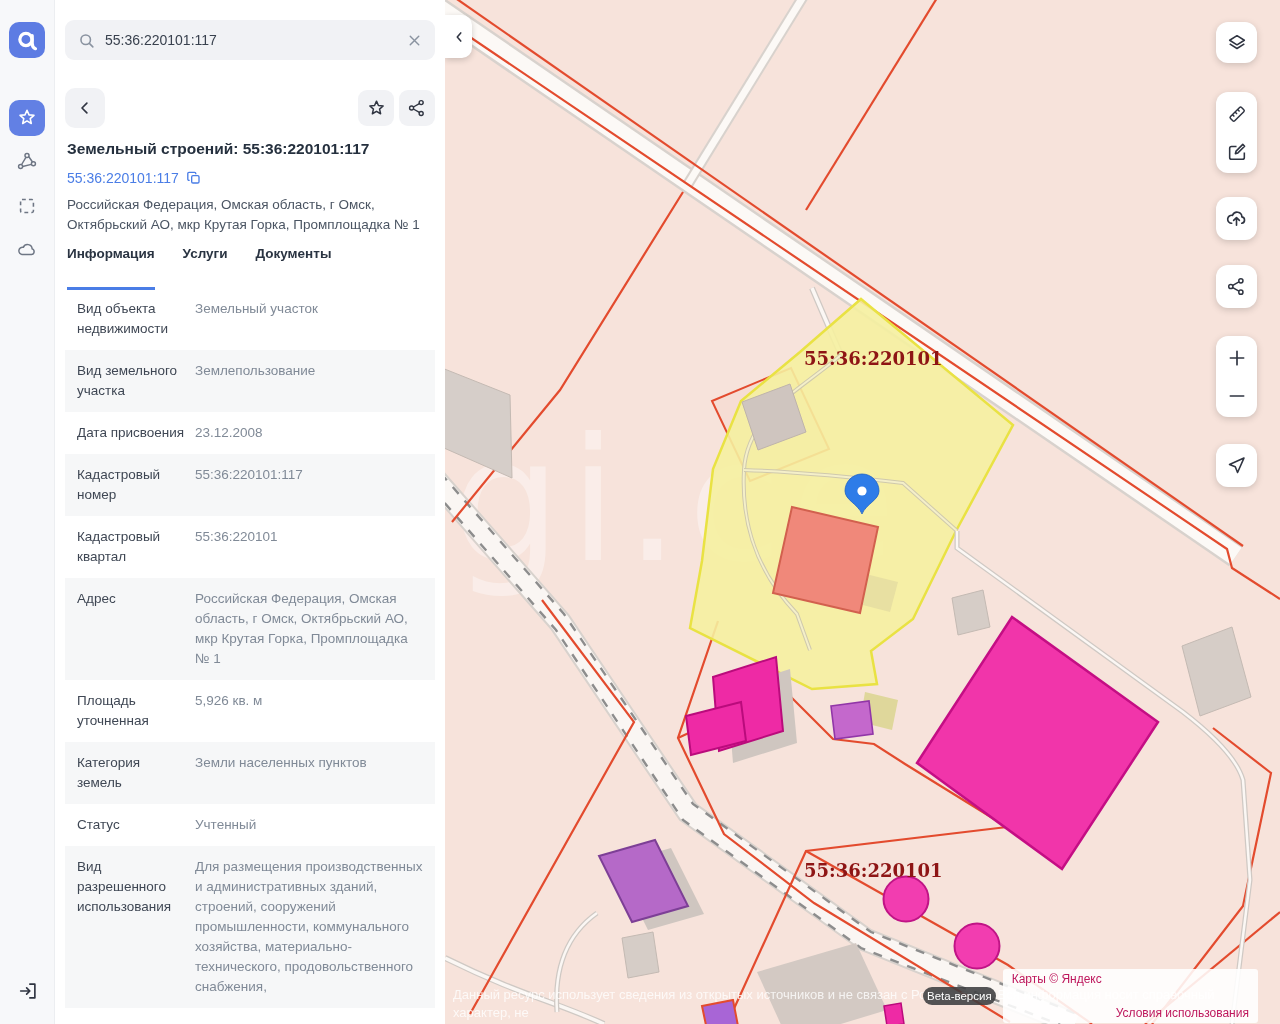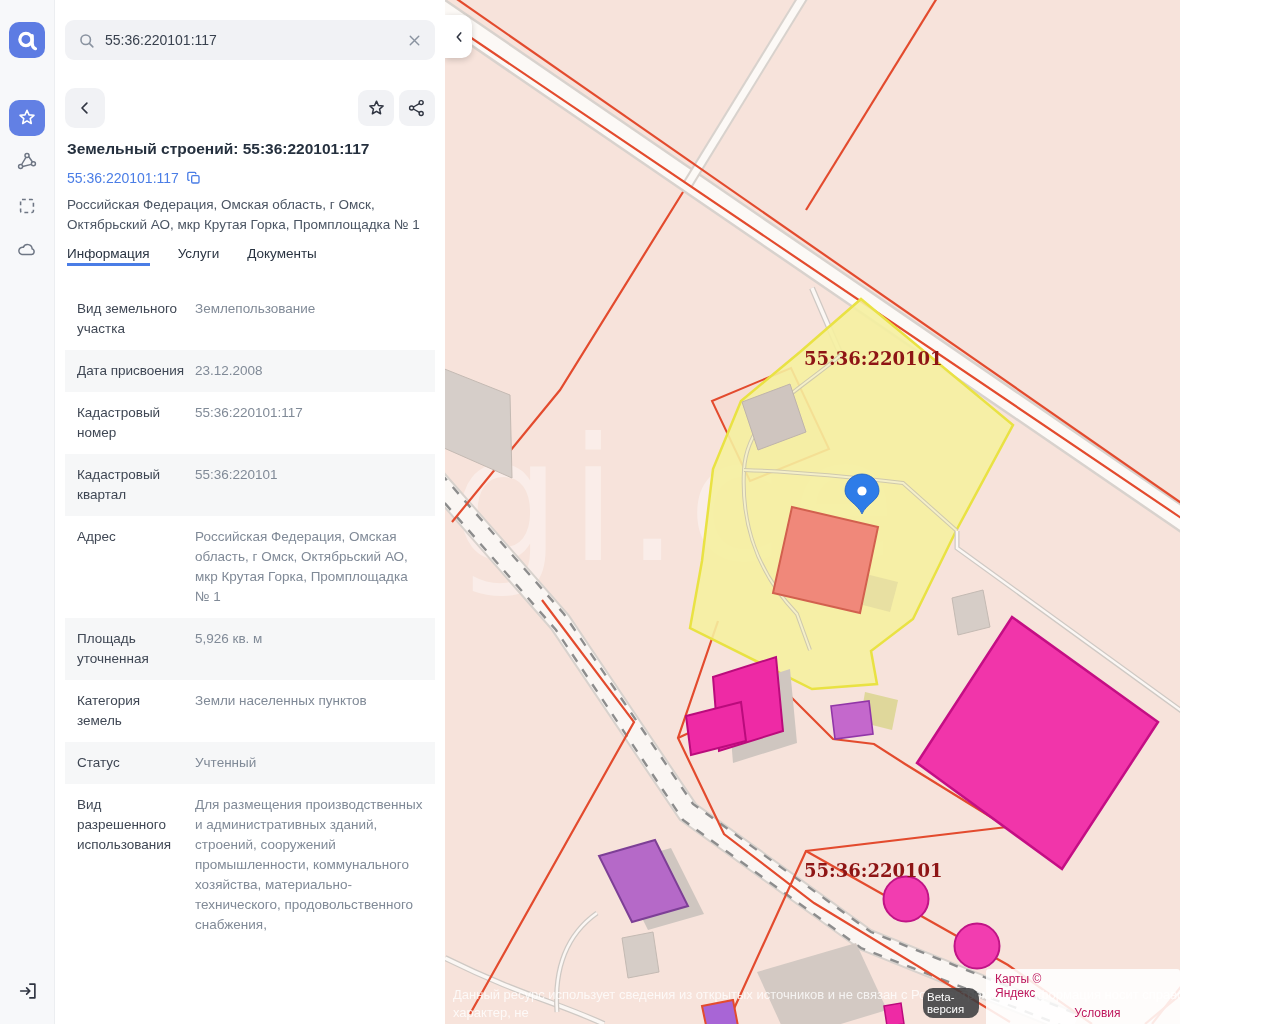"55:36:220101:117" #app { width: 1180px -> 1280px }
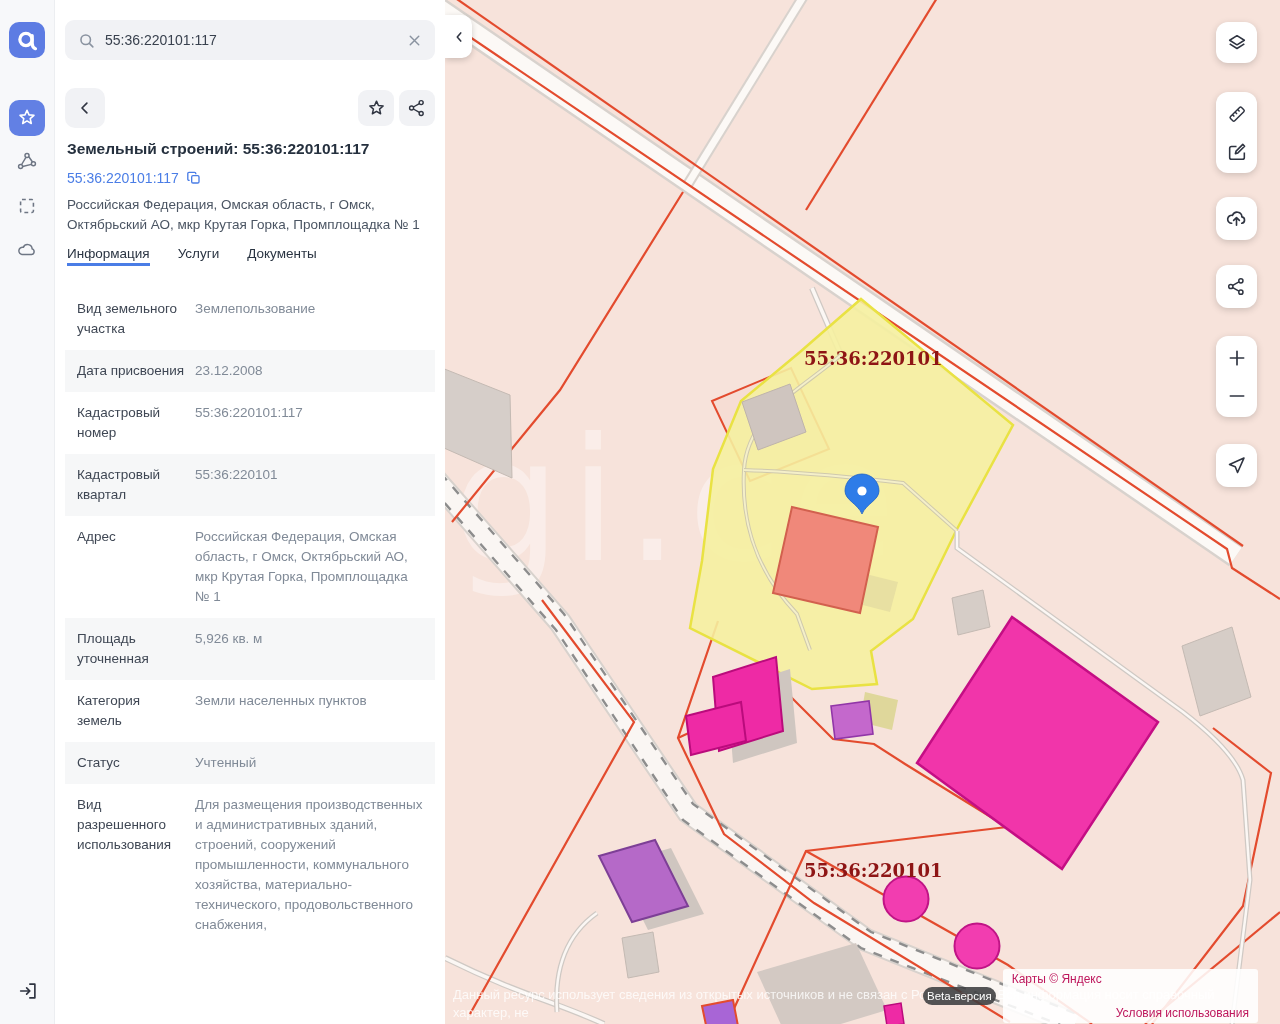"Информация" .tab { font-weight: normal -> bold; padding-bottom: 2px -> 26px }
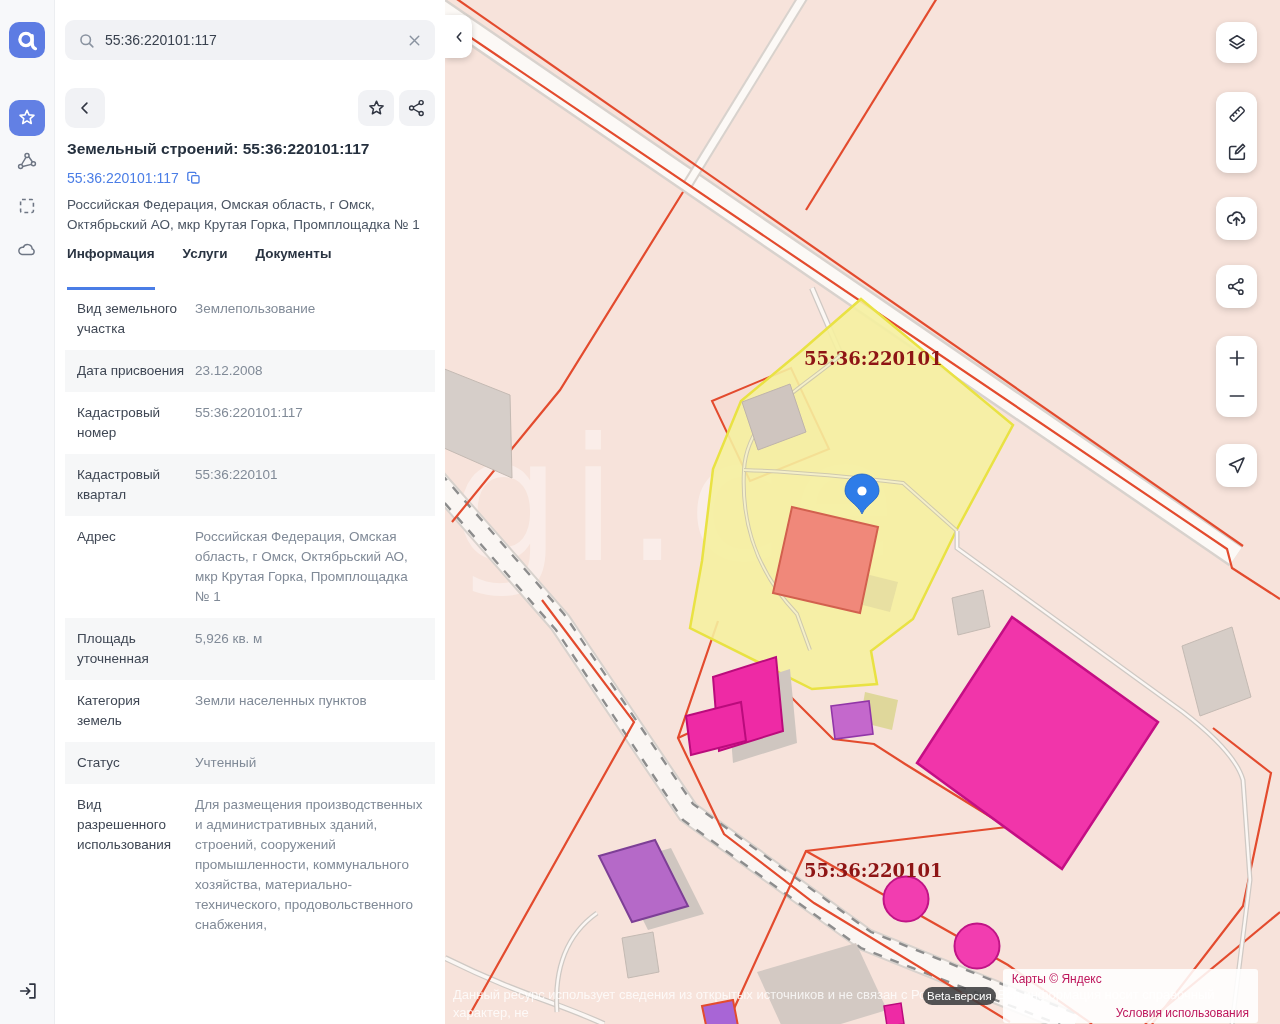"Вид объекта недвижимости" div.info-row { html: none -> <div> <div>Вид объекта недвижимости</div> <div>Земельный участок</div> </div> }
